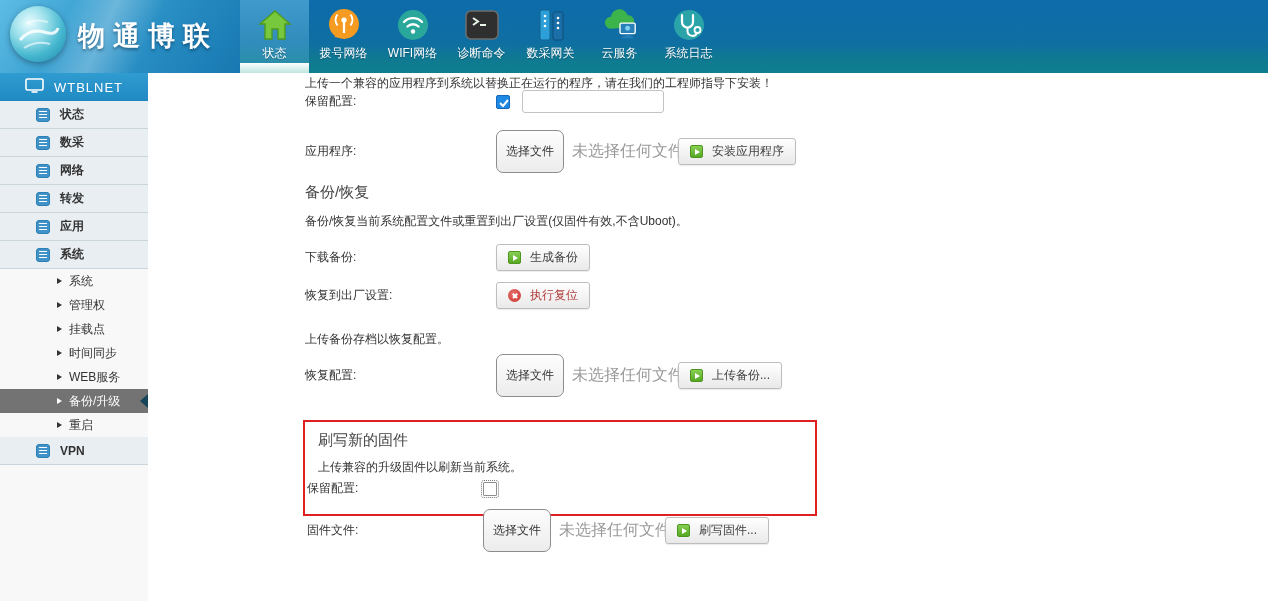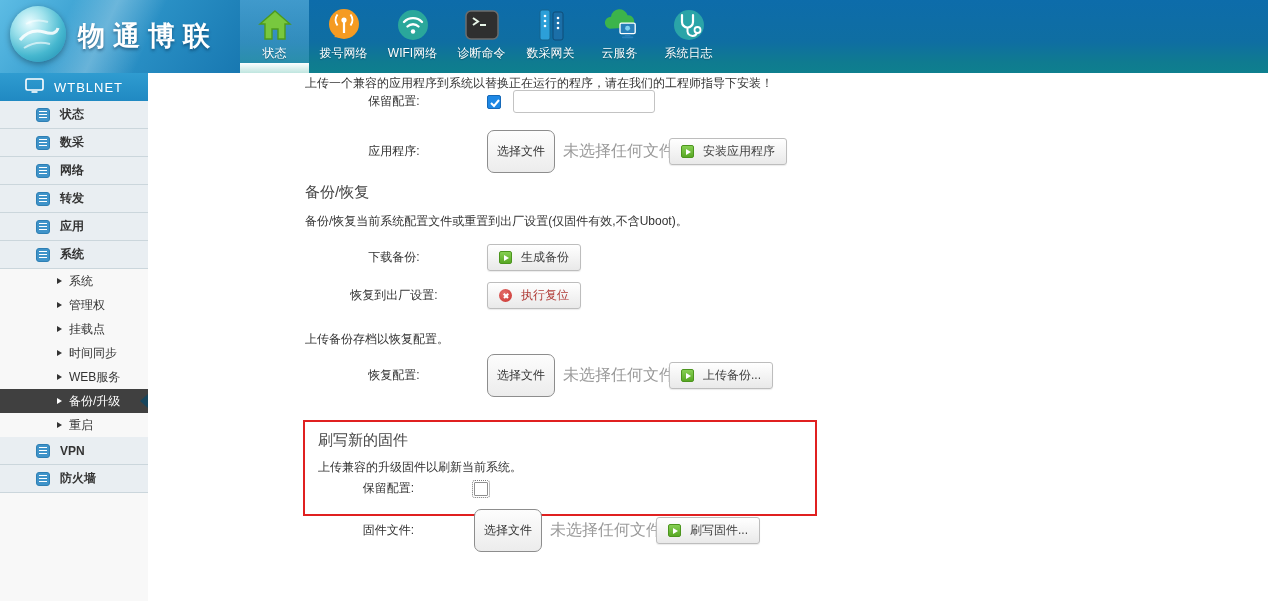"保留配置:" .row-label { margin-right: 4px -> 13px; text-align: center -> left }
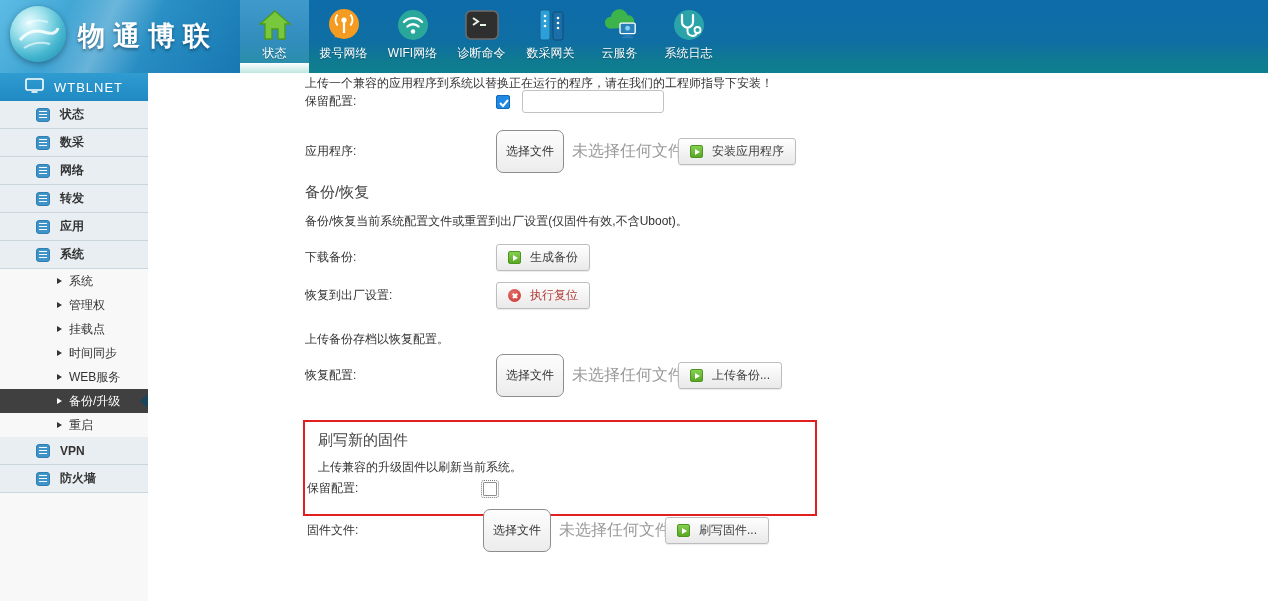"备份/升级" .sub-item.active { background: #404040 -> #737373 }
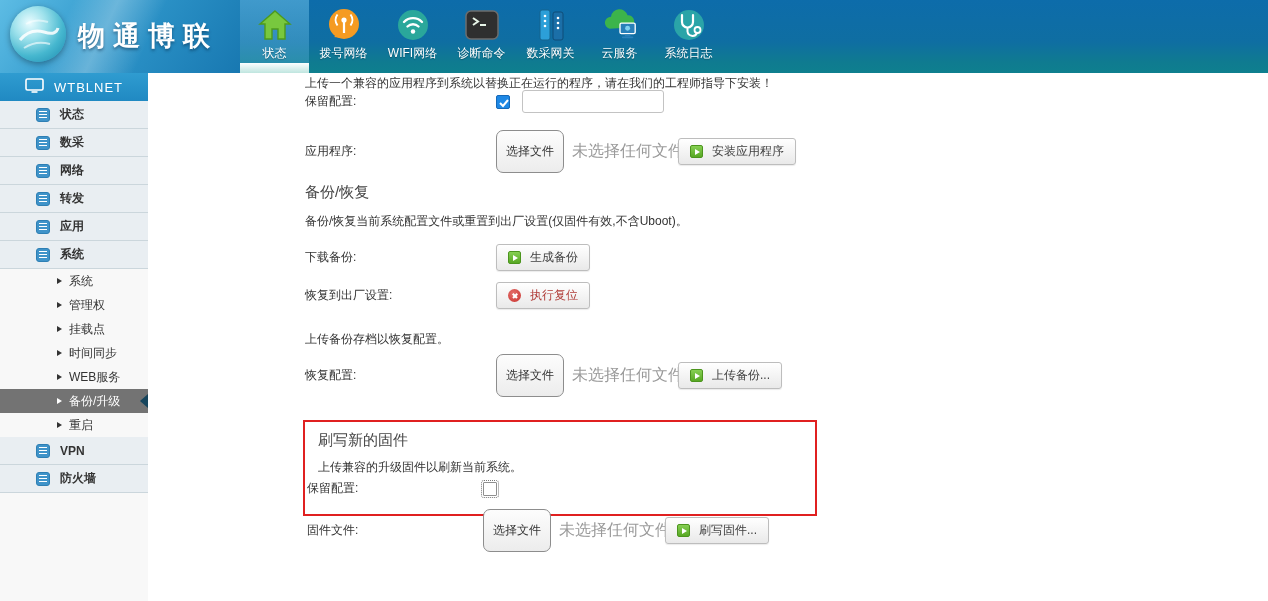"防火墙" div.side-item { html: <div> <span> <i></i> <i></i> <i></i> </span> <span>防火墙</span> </div> -> none }
